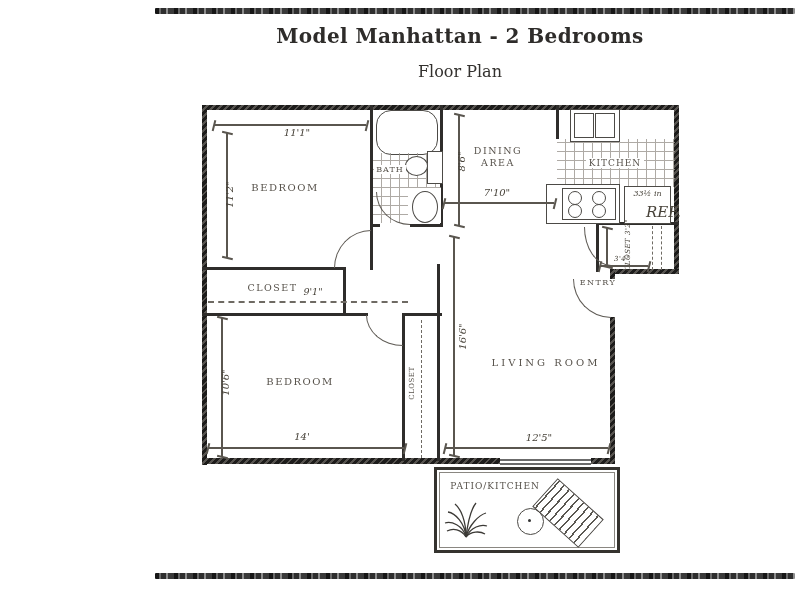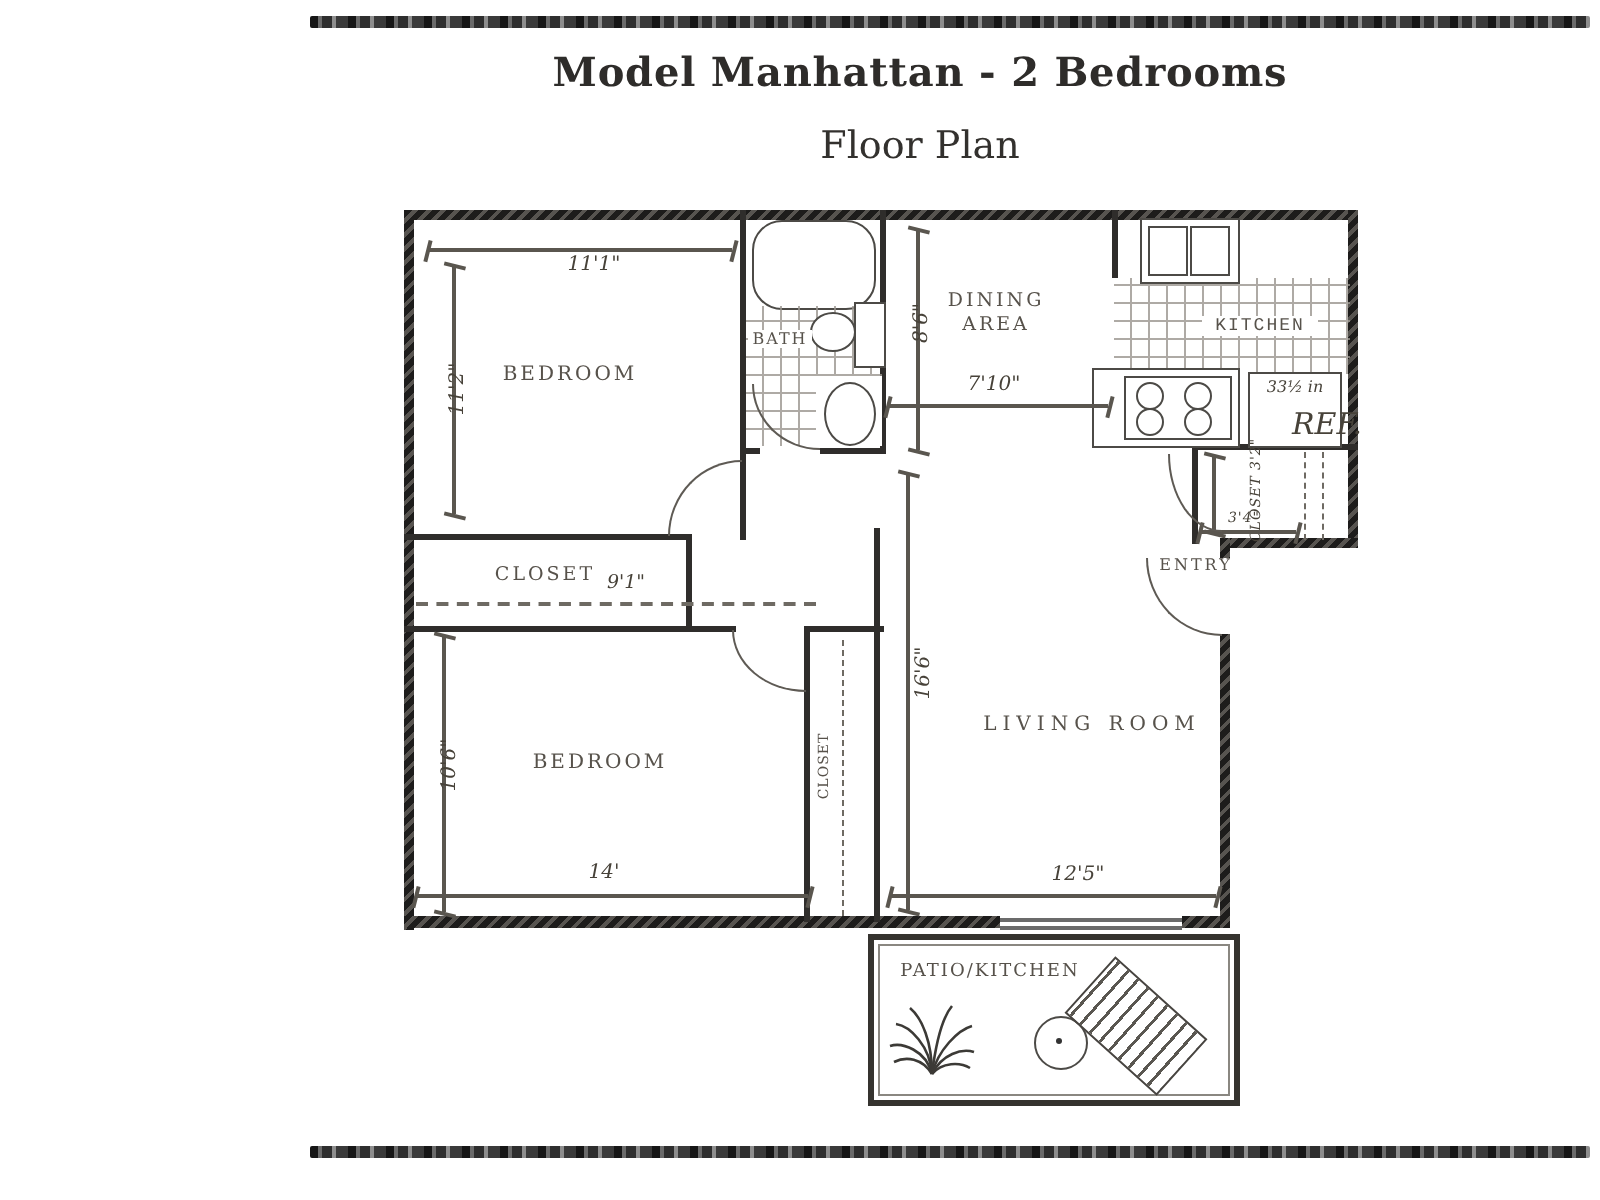"Floor Plan" .subtitle { font-size: 19px -> 16px }
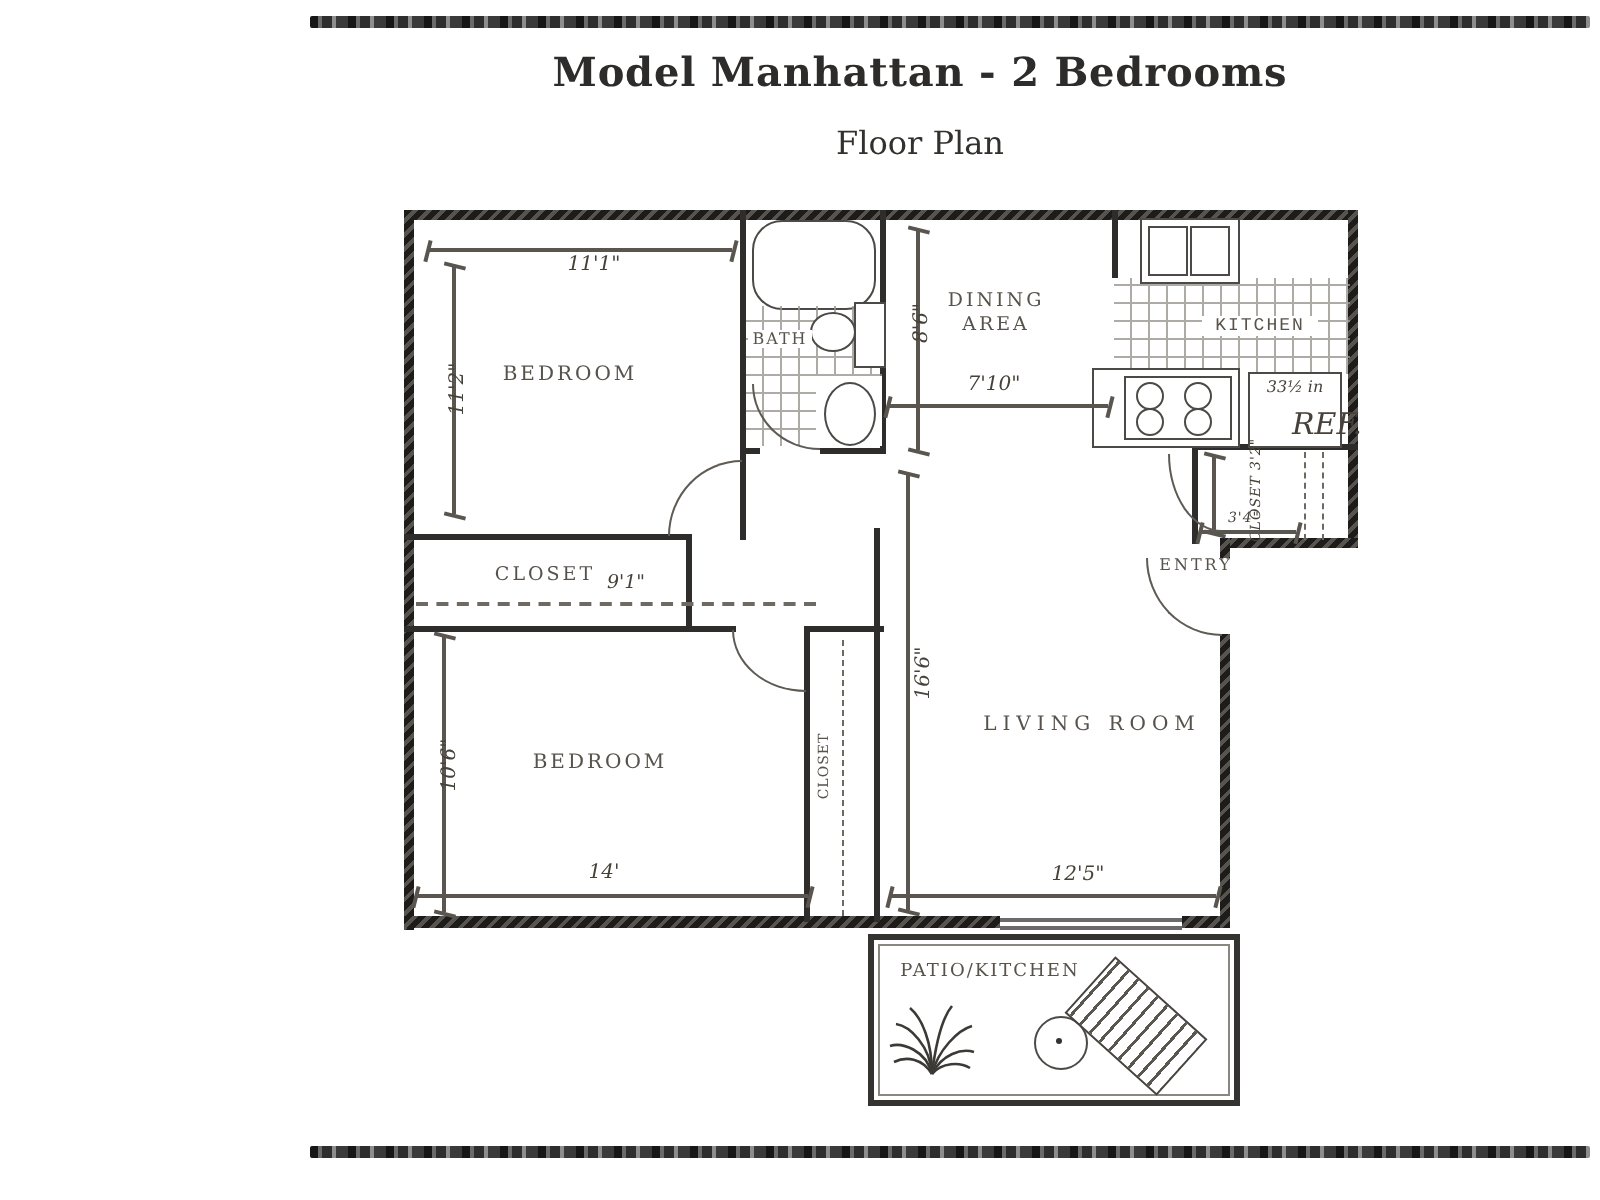"KITCHEN" div.lbl { font-family: Liberation Mono, monospace -> none; left: 601px -> 586px }
